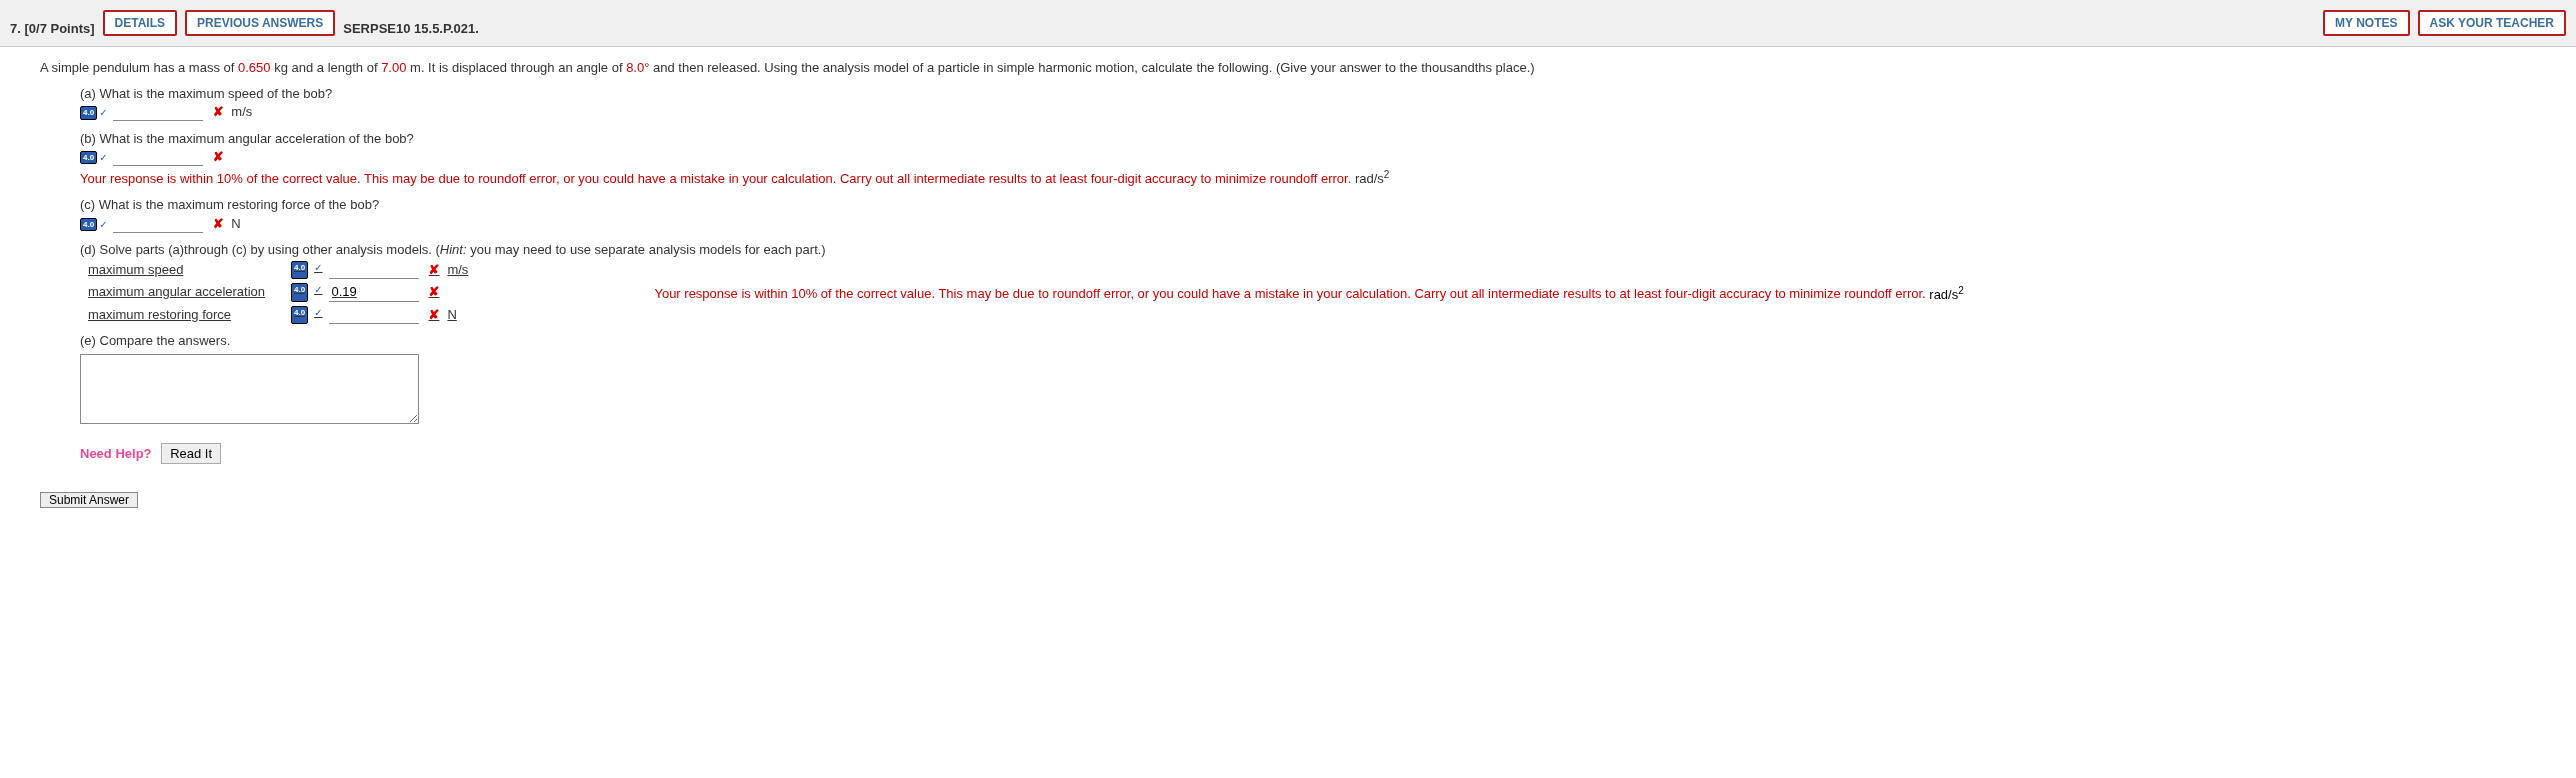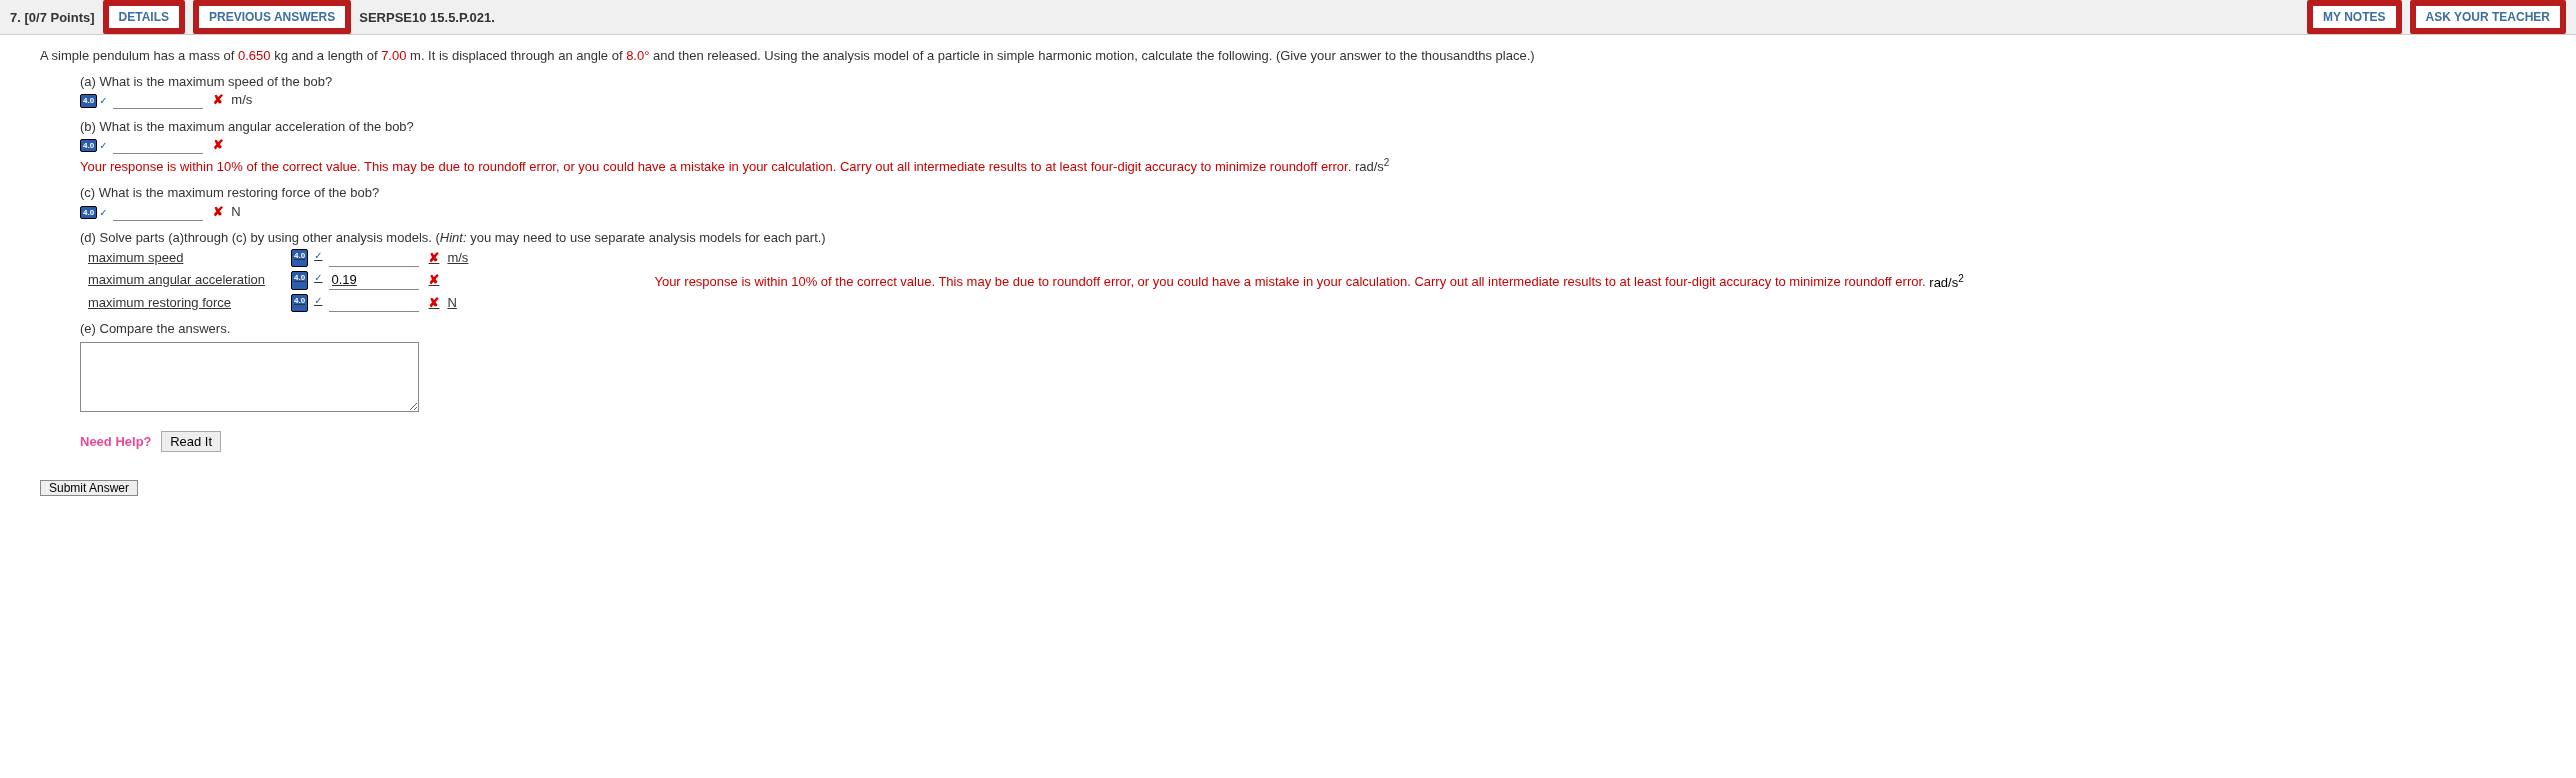"7. [0/7 Points]" .header { align-items: center -> flex-end; padding: 0 10px -> 10px 10px }
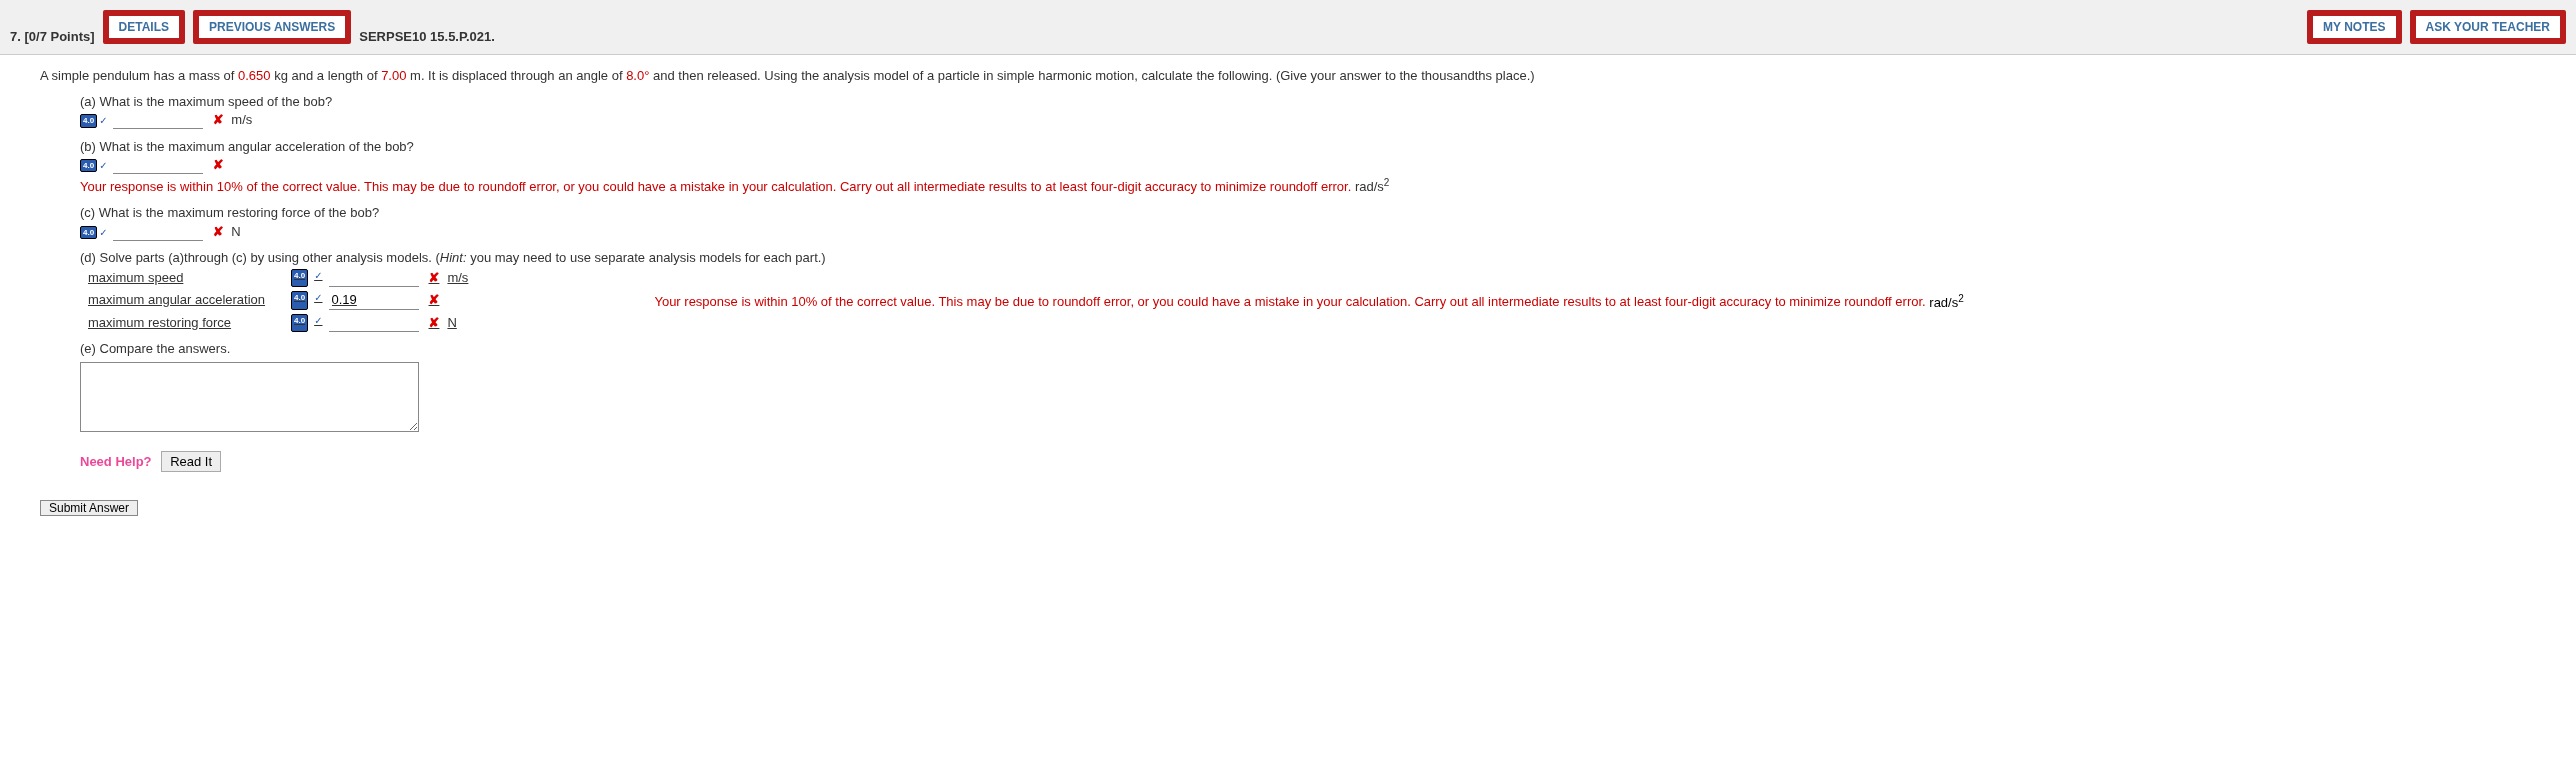"DETAILS" .btn-box { border: 6px solid #b91c1c -> 2px solid #b91c1c }
